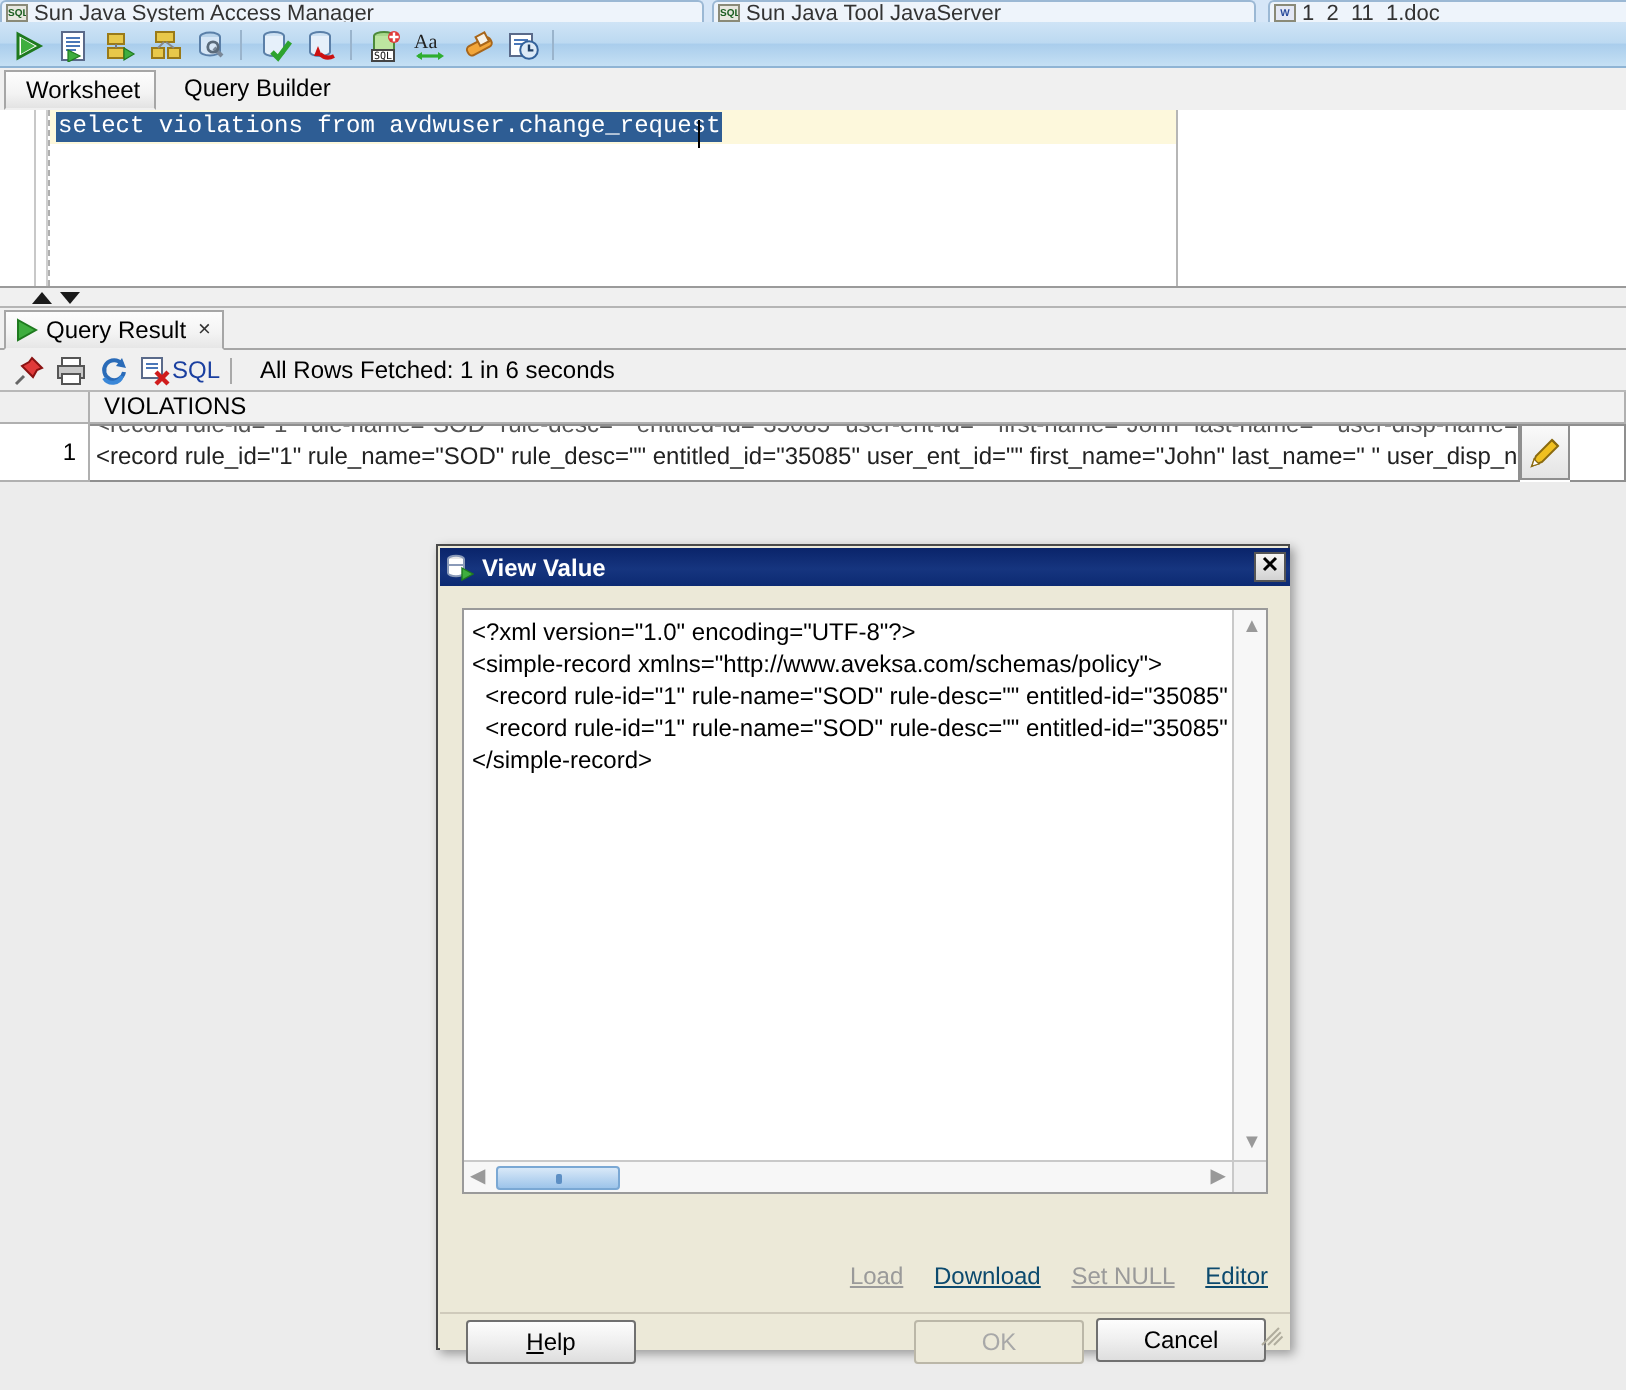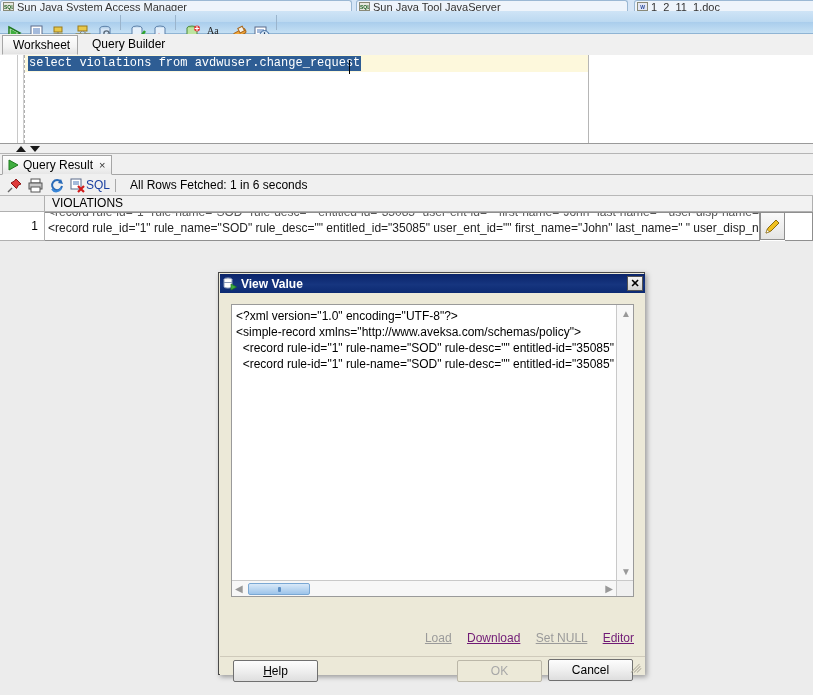"Aa" .tb-btn { margin-top: 10px -> none }
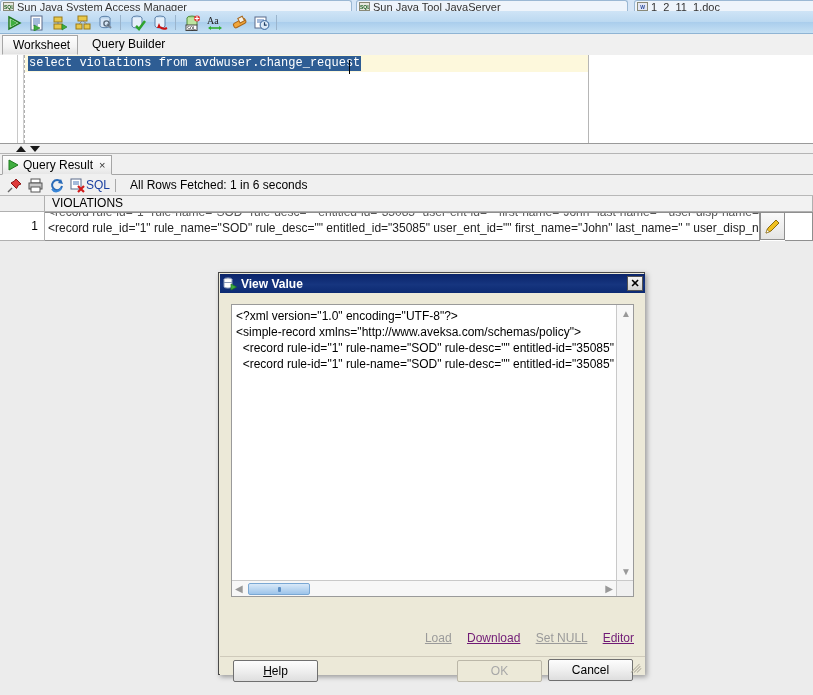"</simple-record>" div.xml-line { html: none -> <div>&lt;/simple-record&gt;</div> }
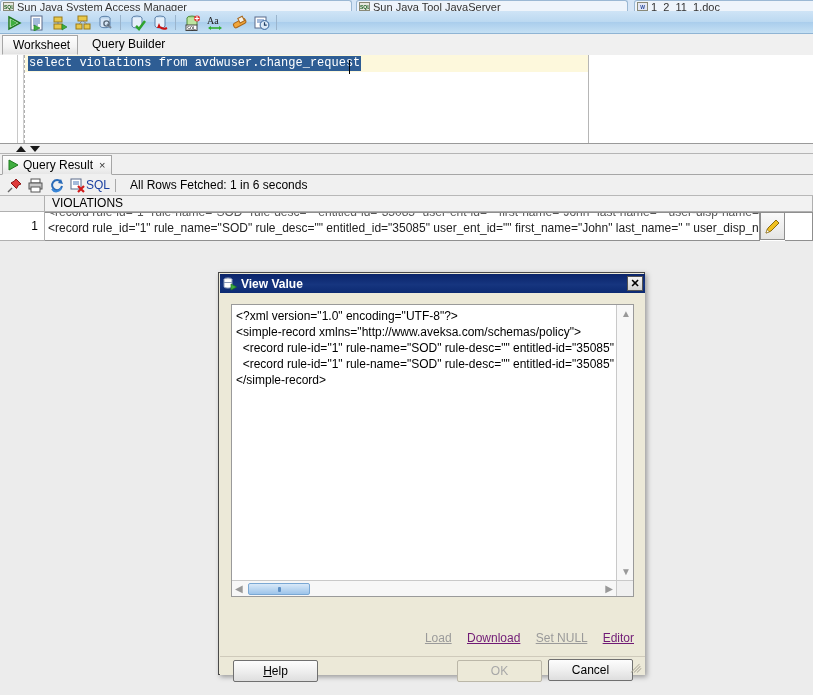"Download" .links a.on { color: #701a75 -> #0c4a6e }
